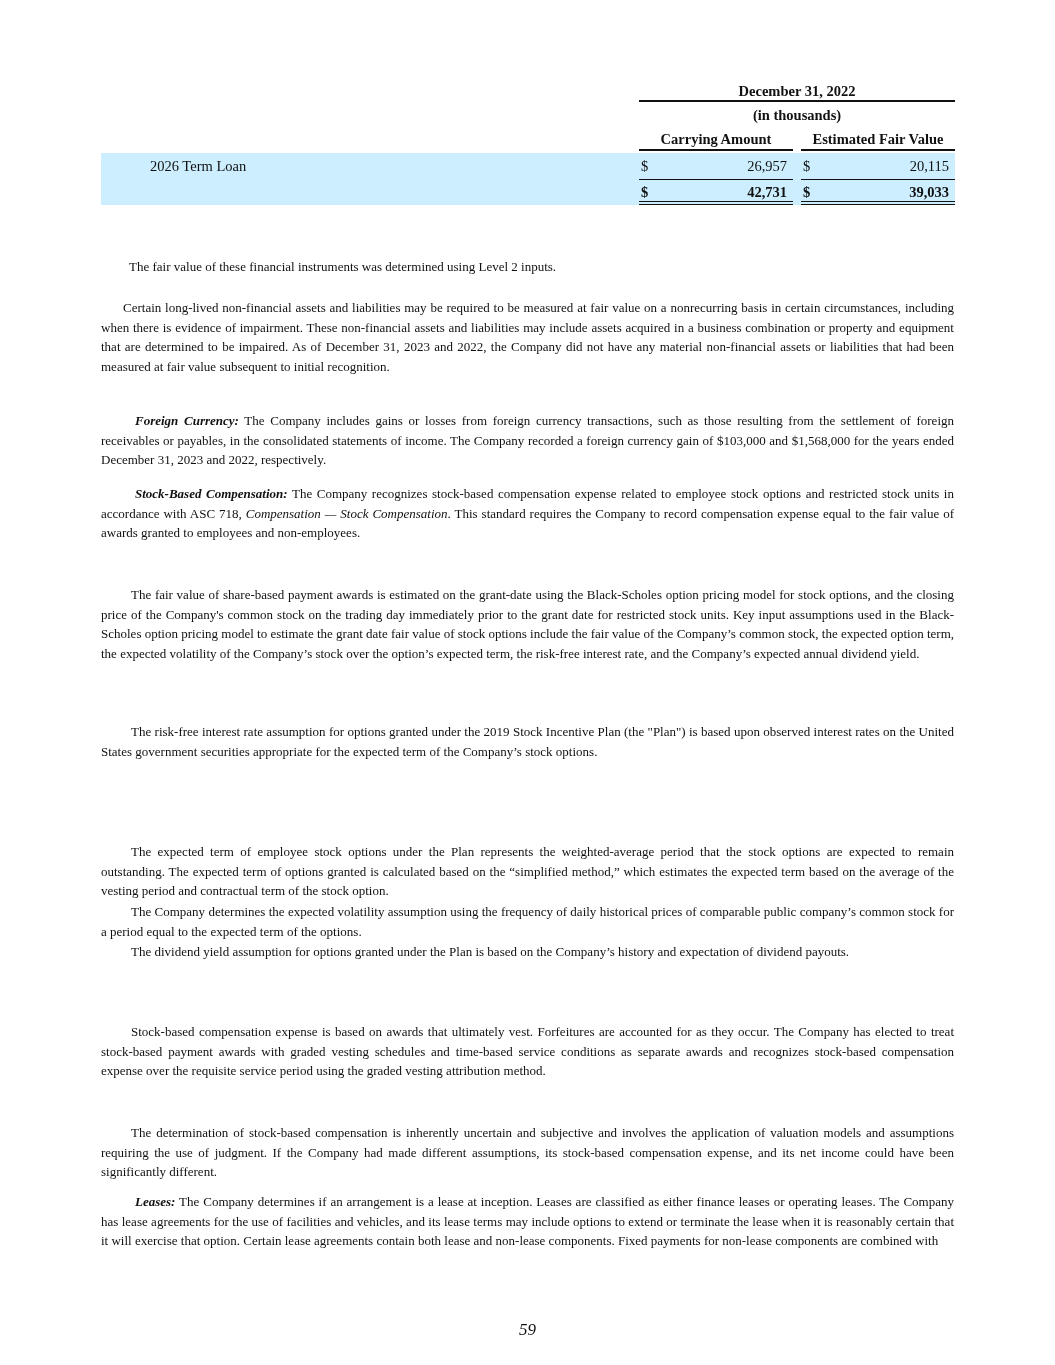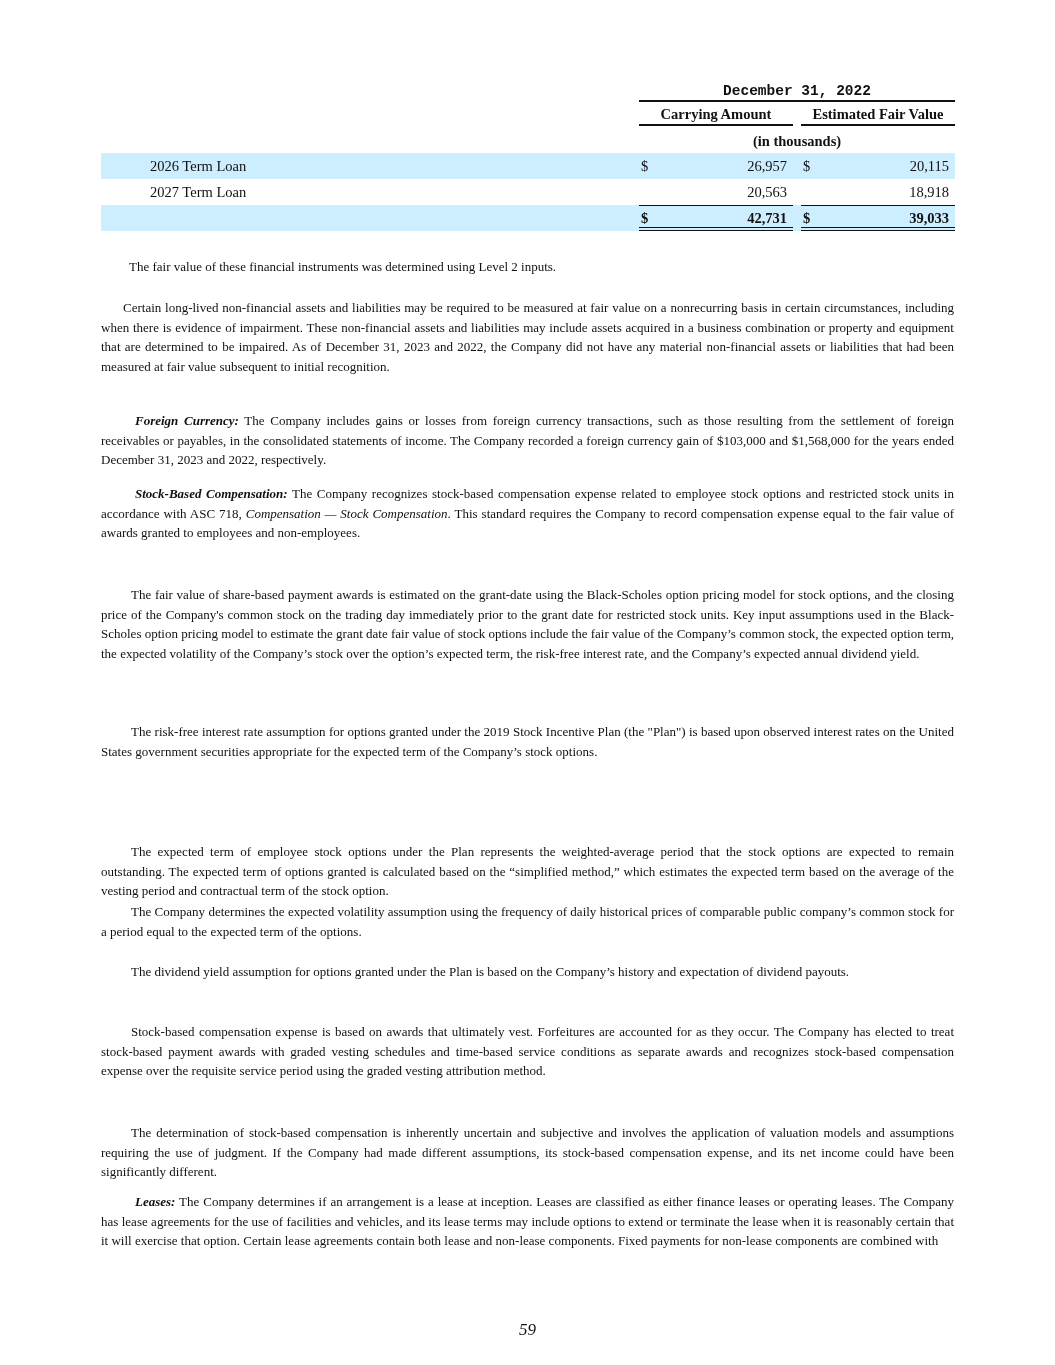"December 31, 2022" div.row { font-family: Liberation Mono, monospace -> none }
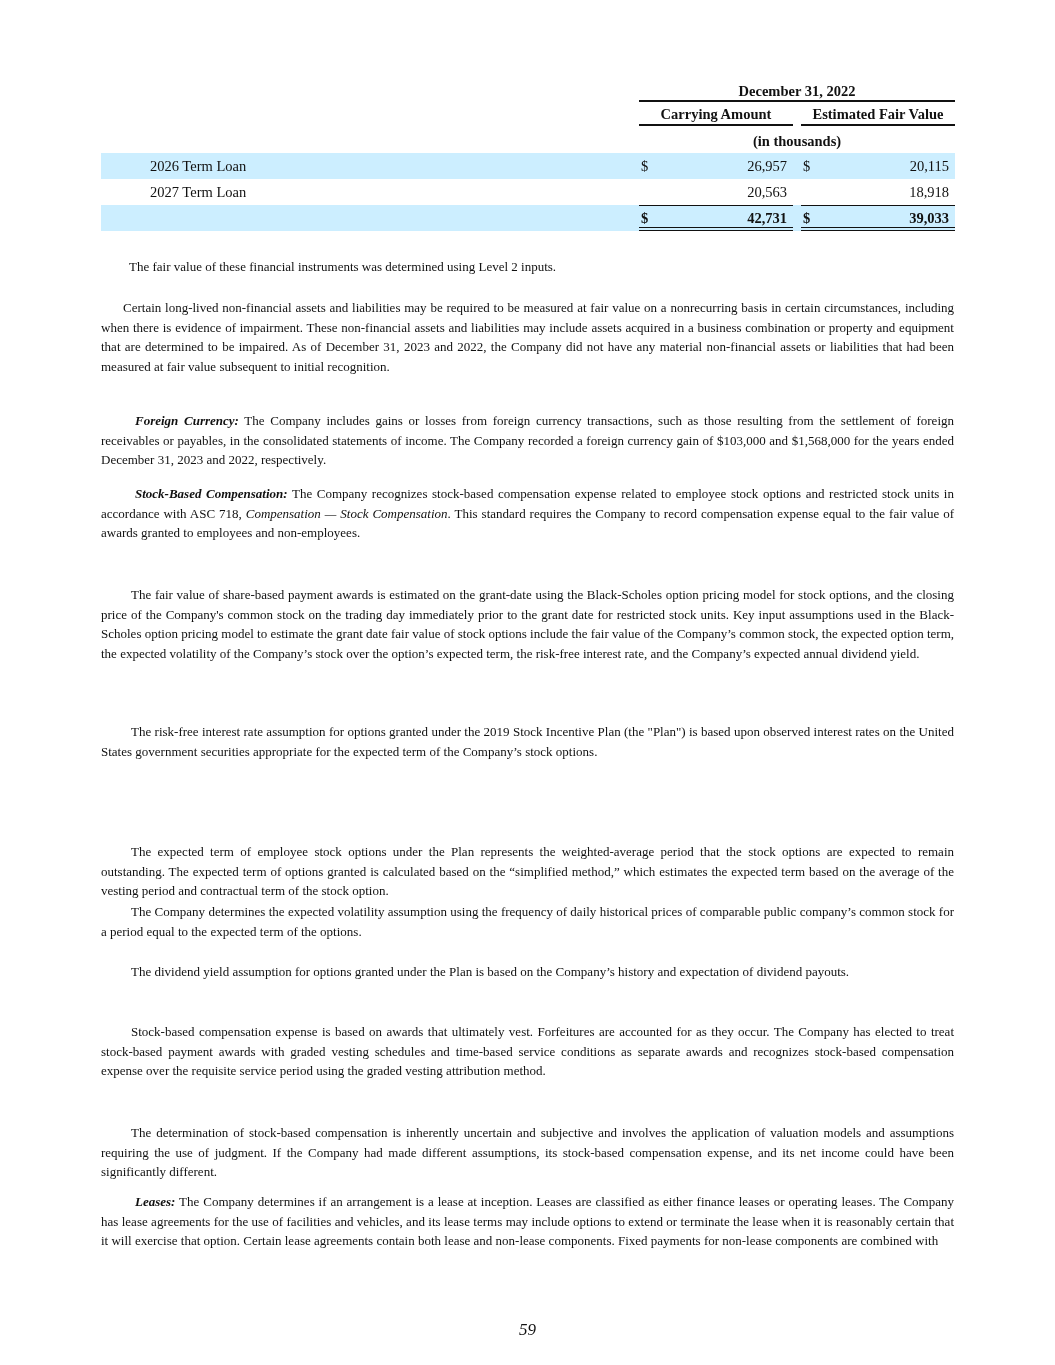"Carrying Amount" div.row { order: before "(in thousands)" -> after "(in thousands)" }
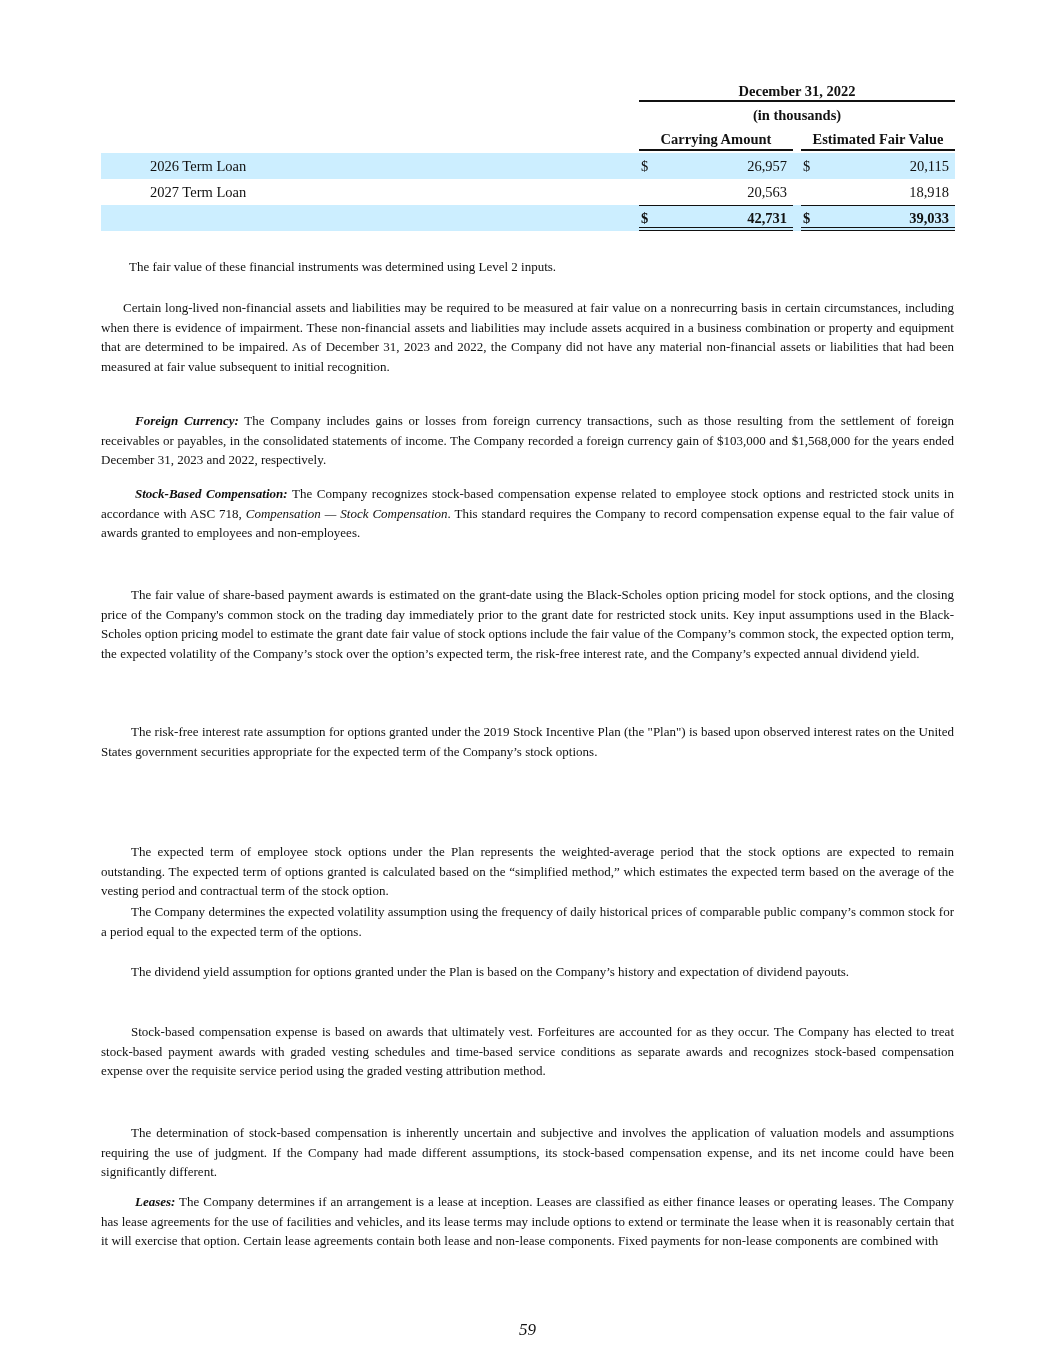"2027 Term Loan" div.row { html: <div> <div>2027 Term Loan</div> <div></div> <div>20,563</div> <div></div> <div>18,918</div> </div> -> none }
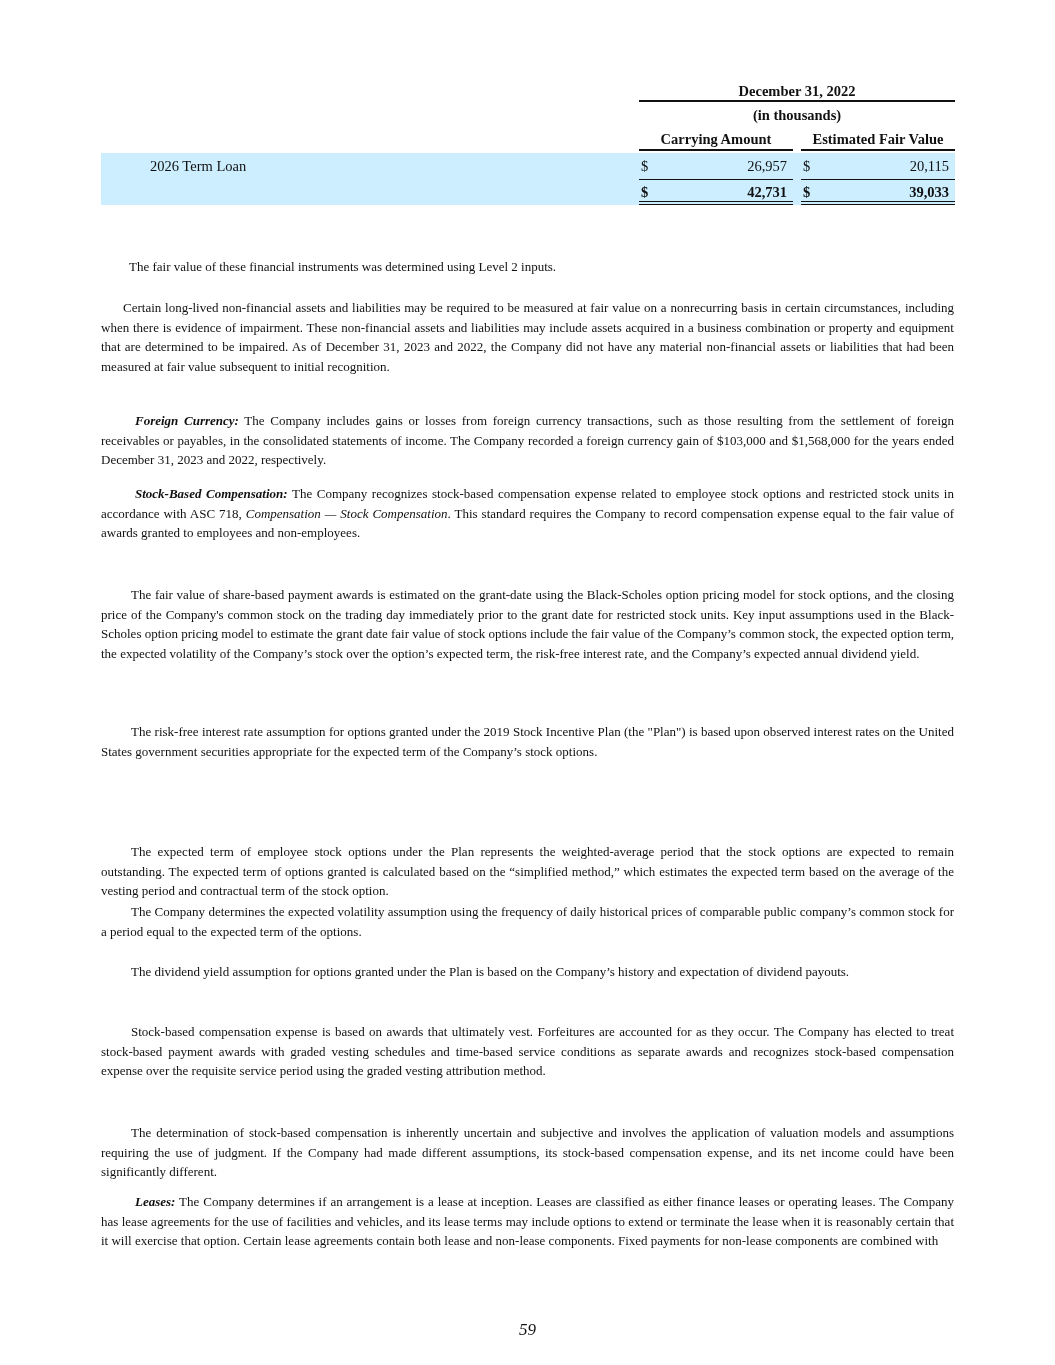"The dividend yield assumption for" p.para { top: 962px -> 942px }
